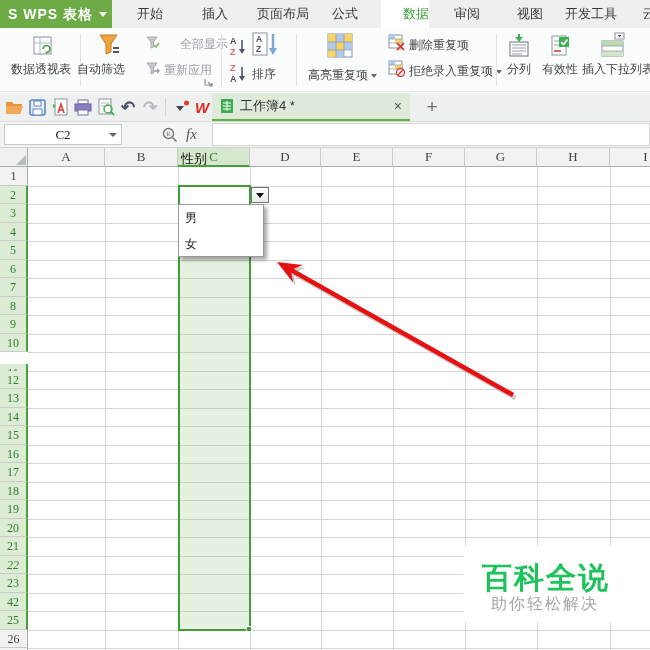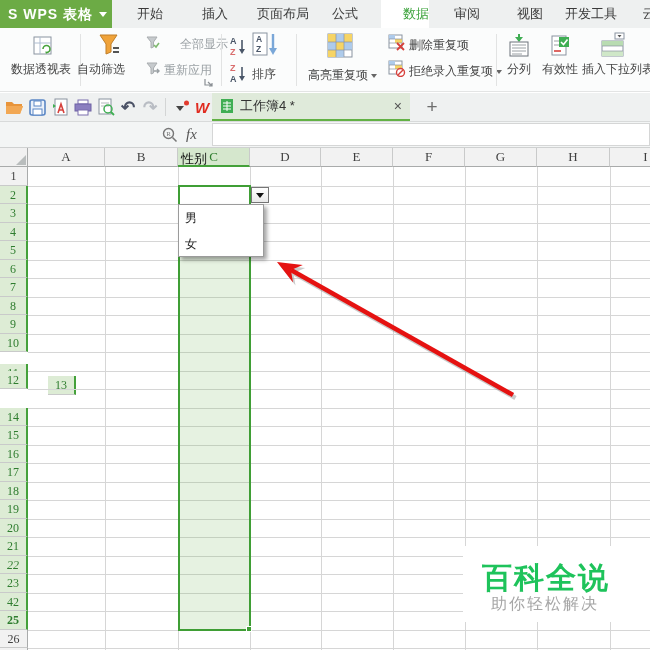"C2" div.abs { html: none -> <div> <span>C2</span> <span></span> </div> }
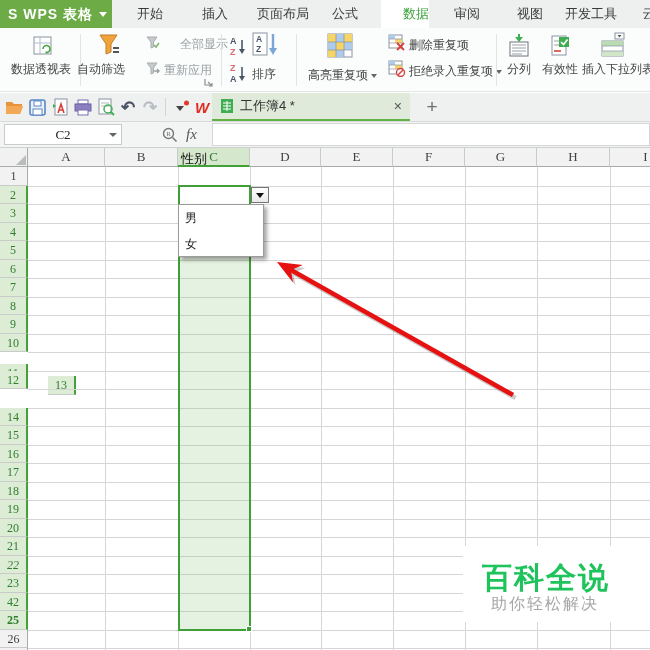"13" div.abs { margin-left: 48px -> none; top: 228px -> 241px }
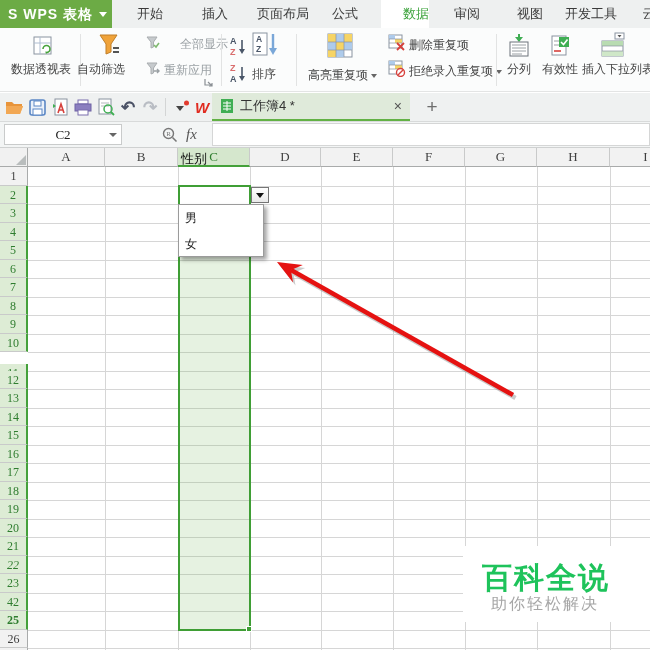"25" div.abs { font-weight: bold -> none }
